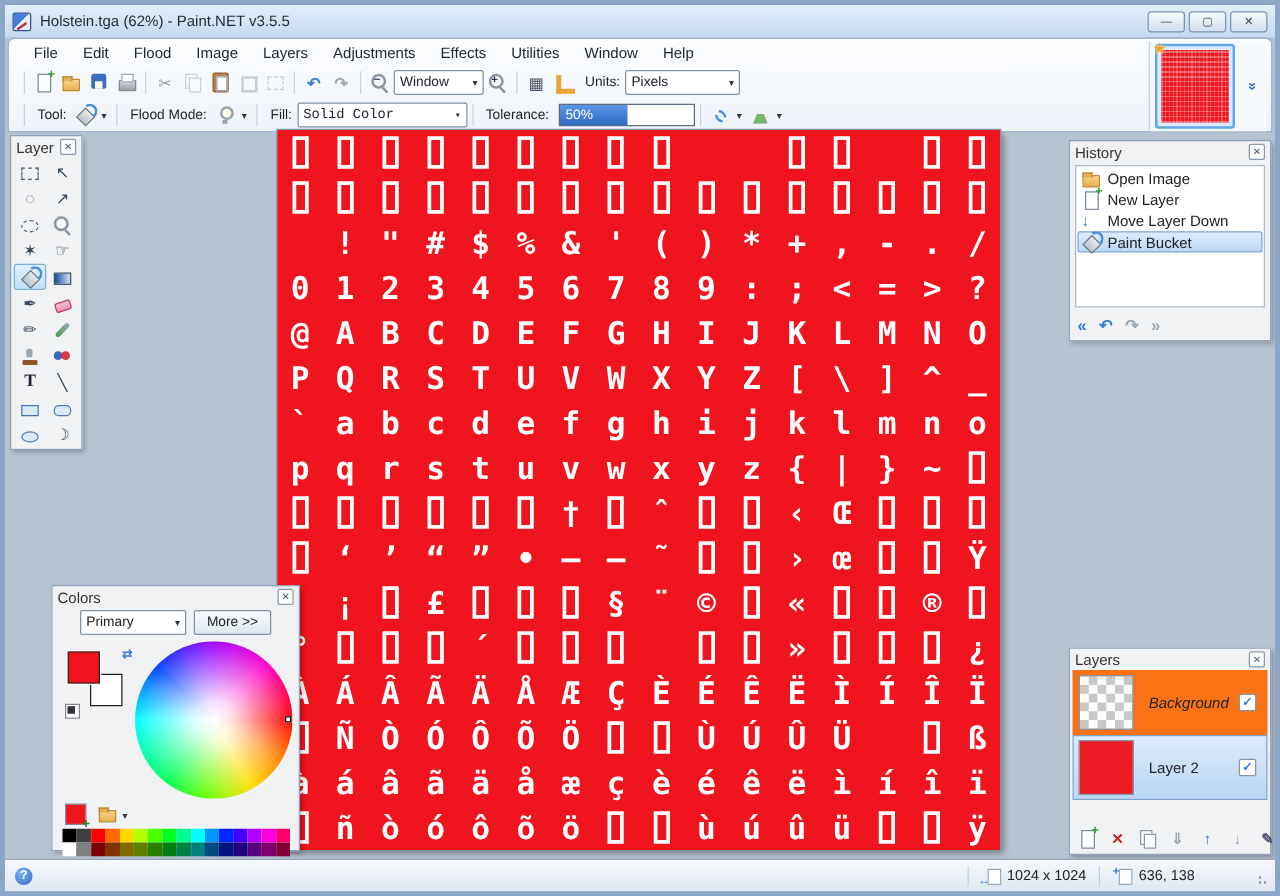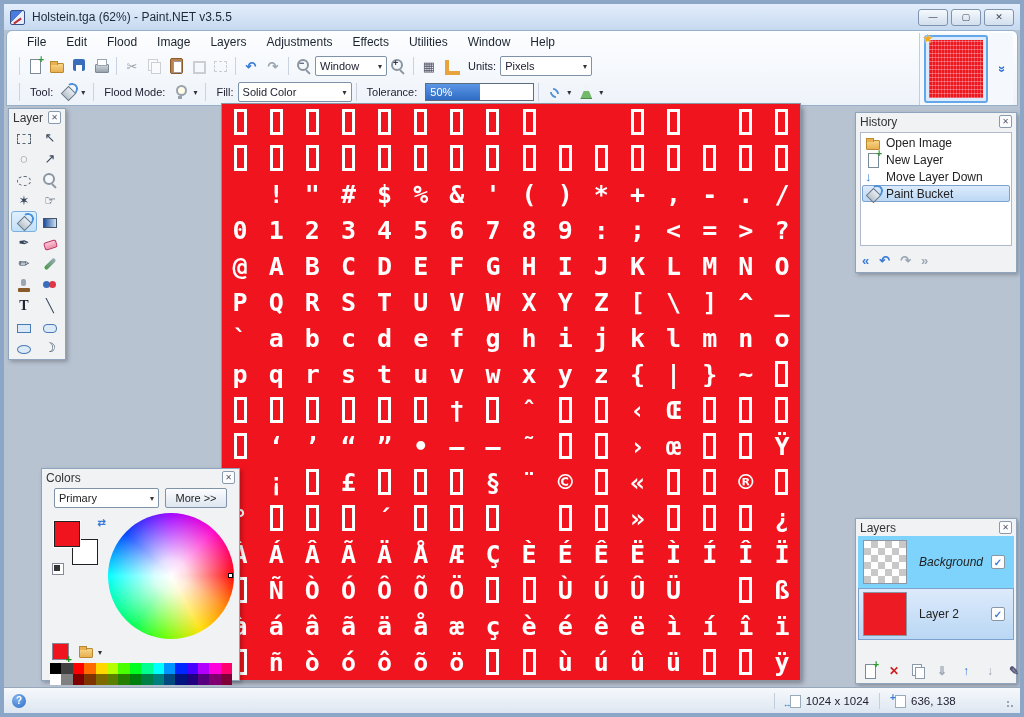"Solid Color" span.combo { font-family: none -> Liberation Mono, monospace; width: 114px -> 136px }
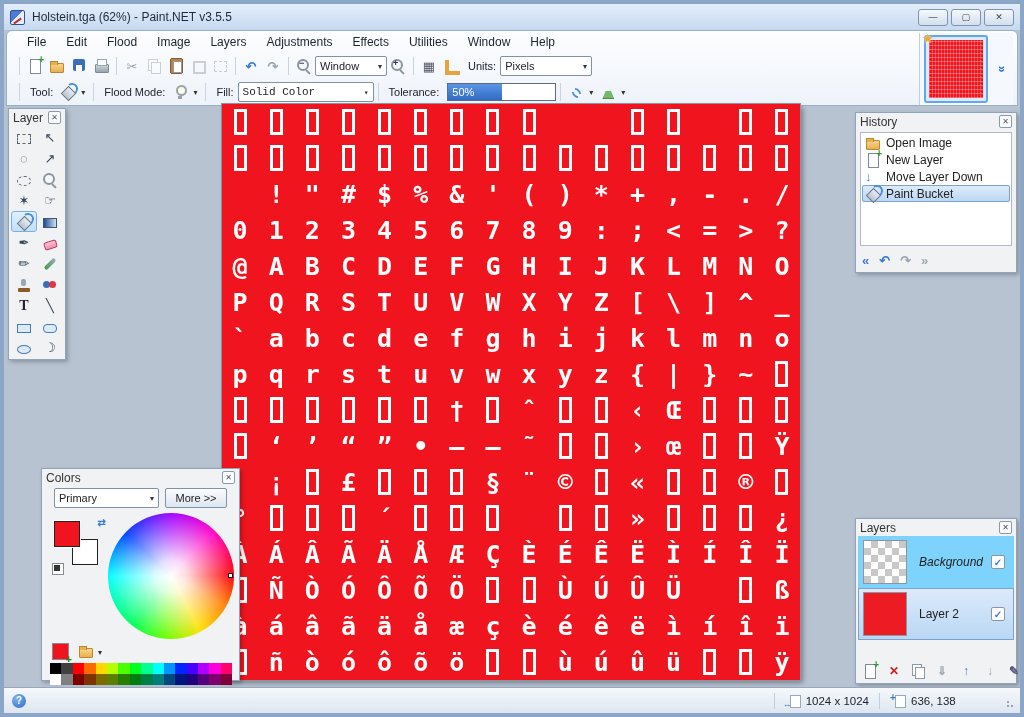"Primary" .crow { padding: 2px 12px -> 2px 22px }
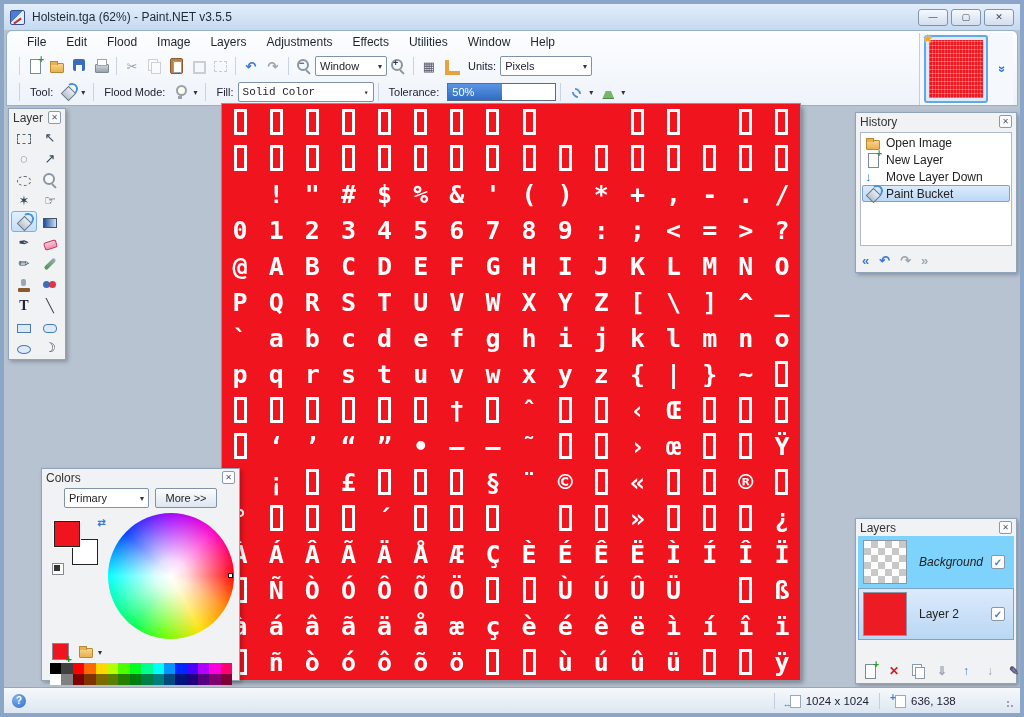"Background" .lrow { background: #7dd3fc -> #f97316 }
